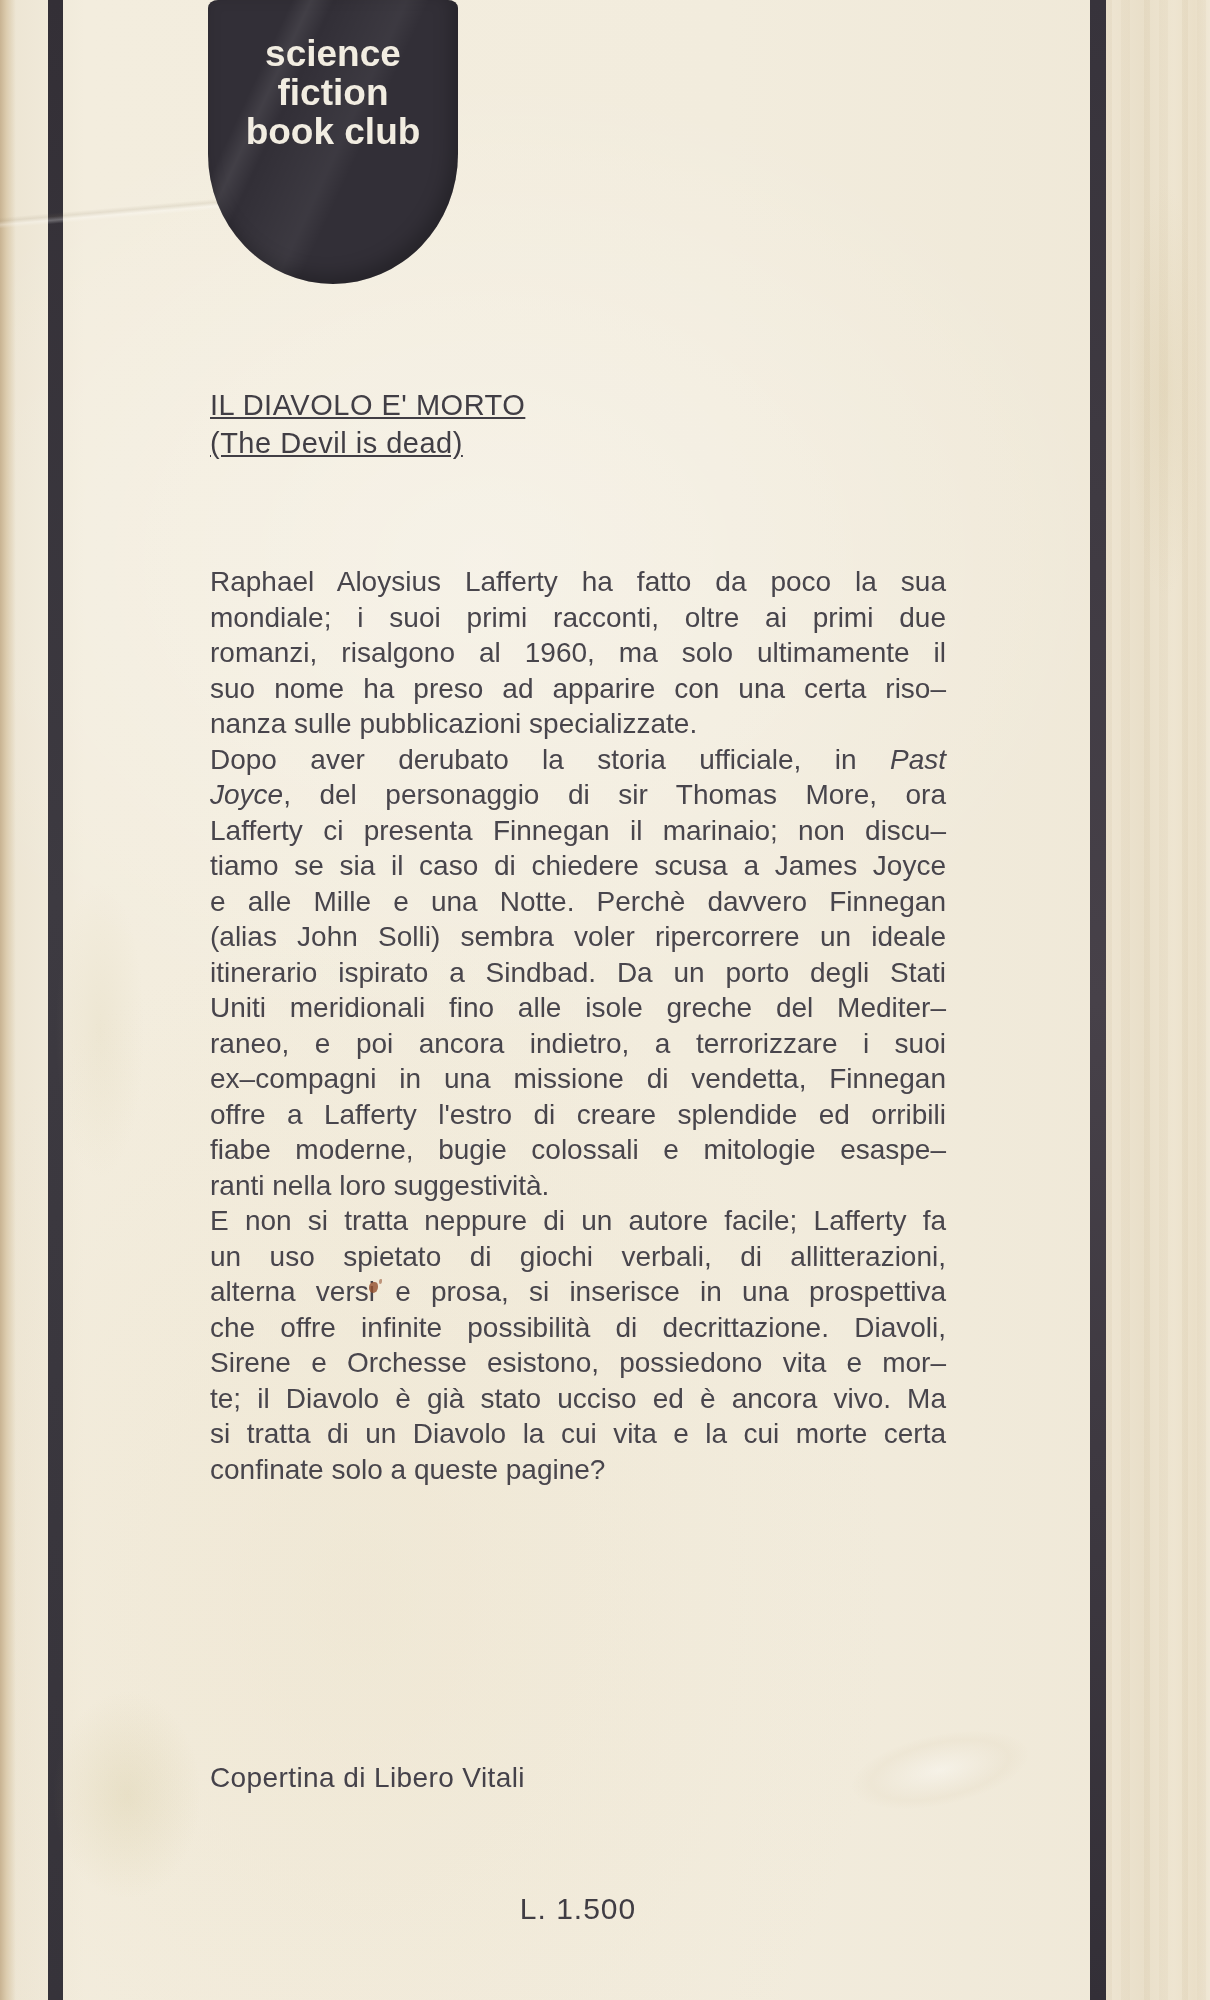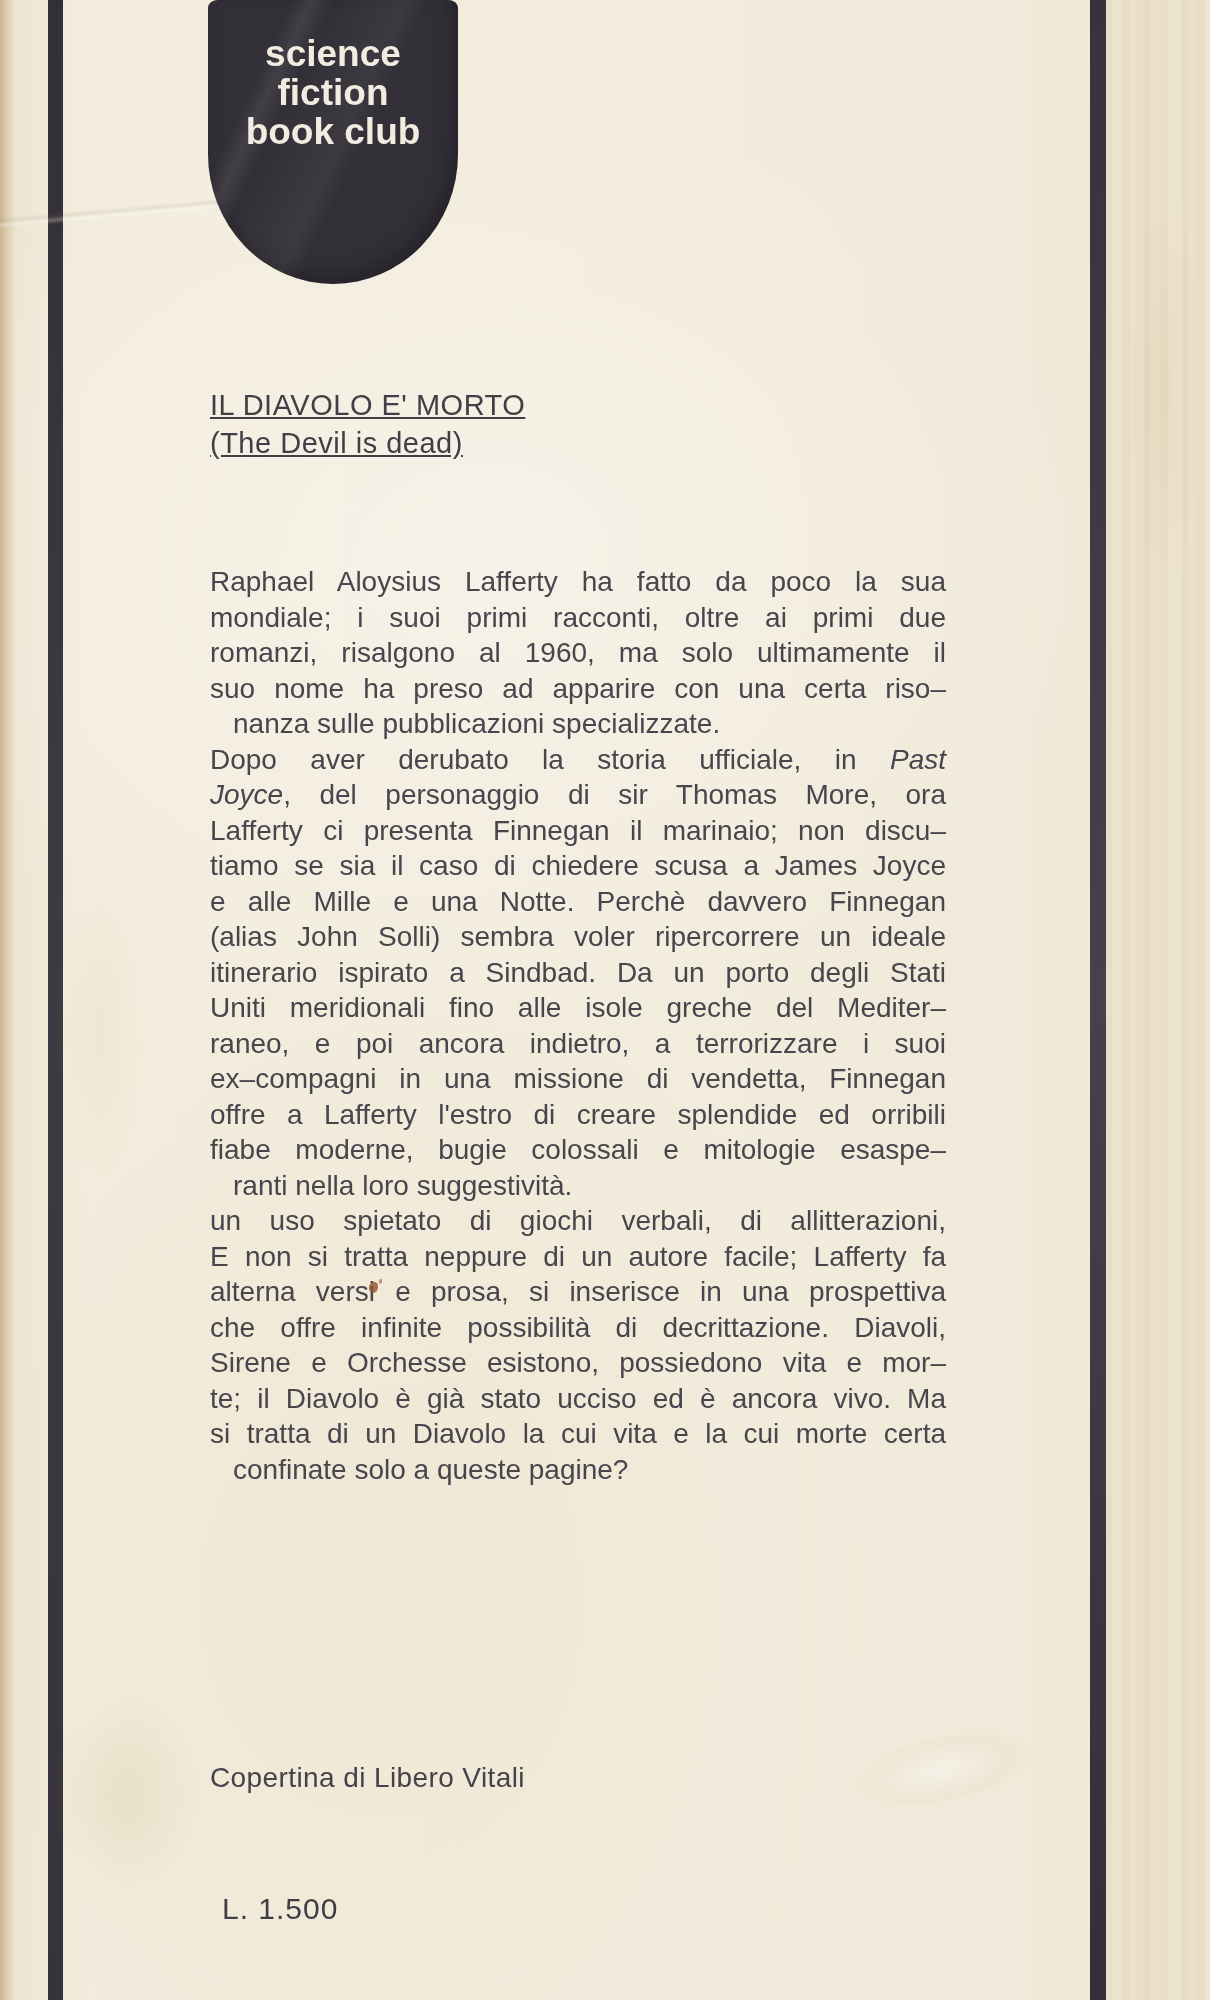"nanza sulle pubblicazioni specializzate." .bline.last { margin-left: 23px -> none }
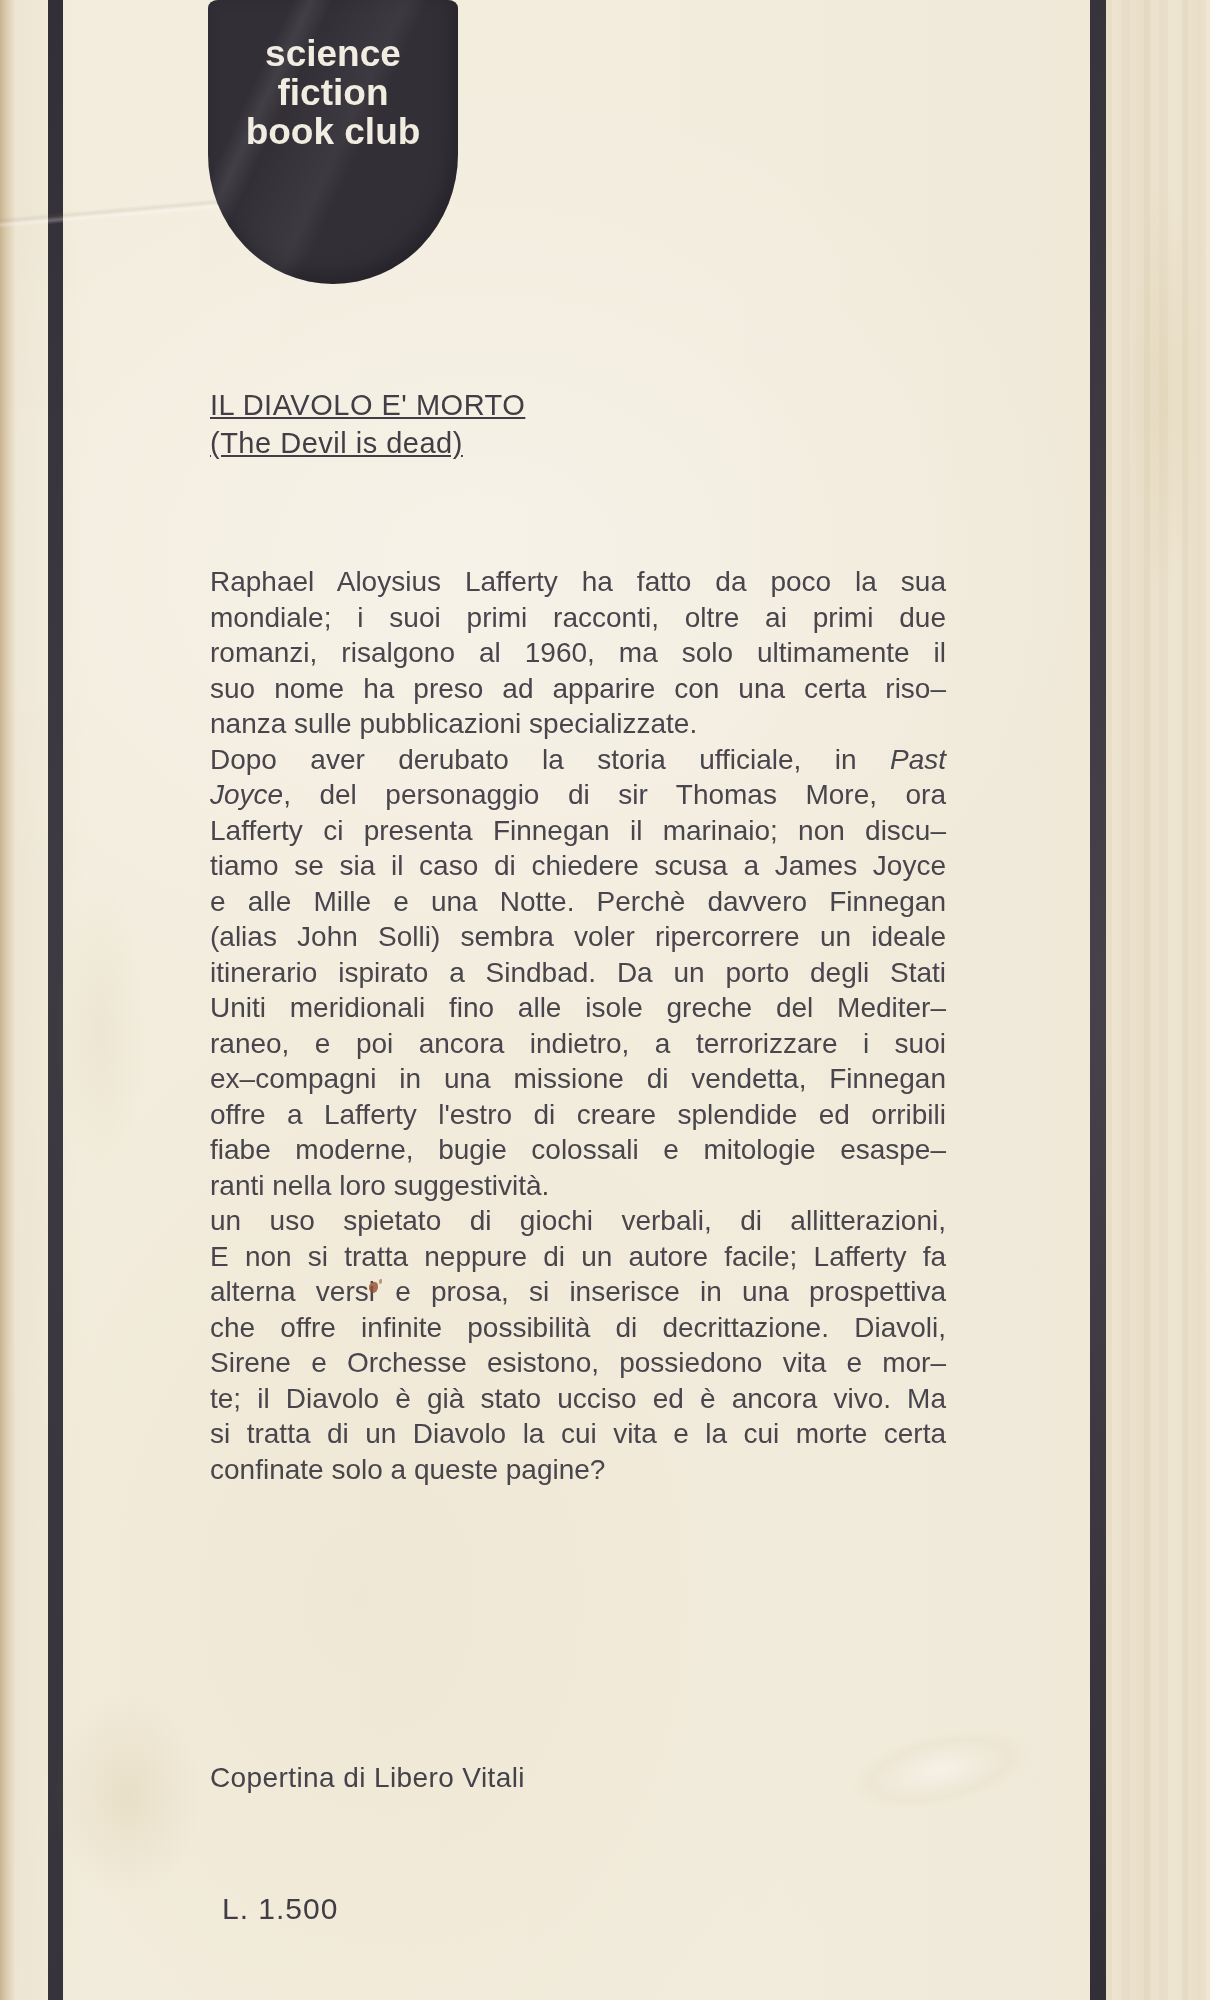"un uso spietato di giochi" div.bline { order: before "E non si tratta neppure" -> after "E non si tratta neppure" }
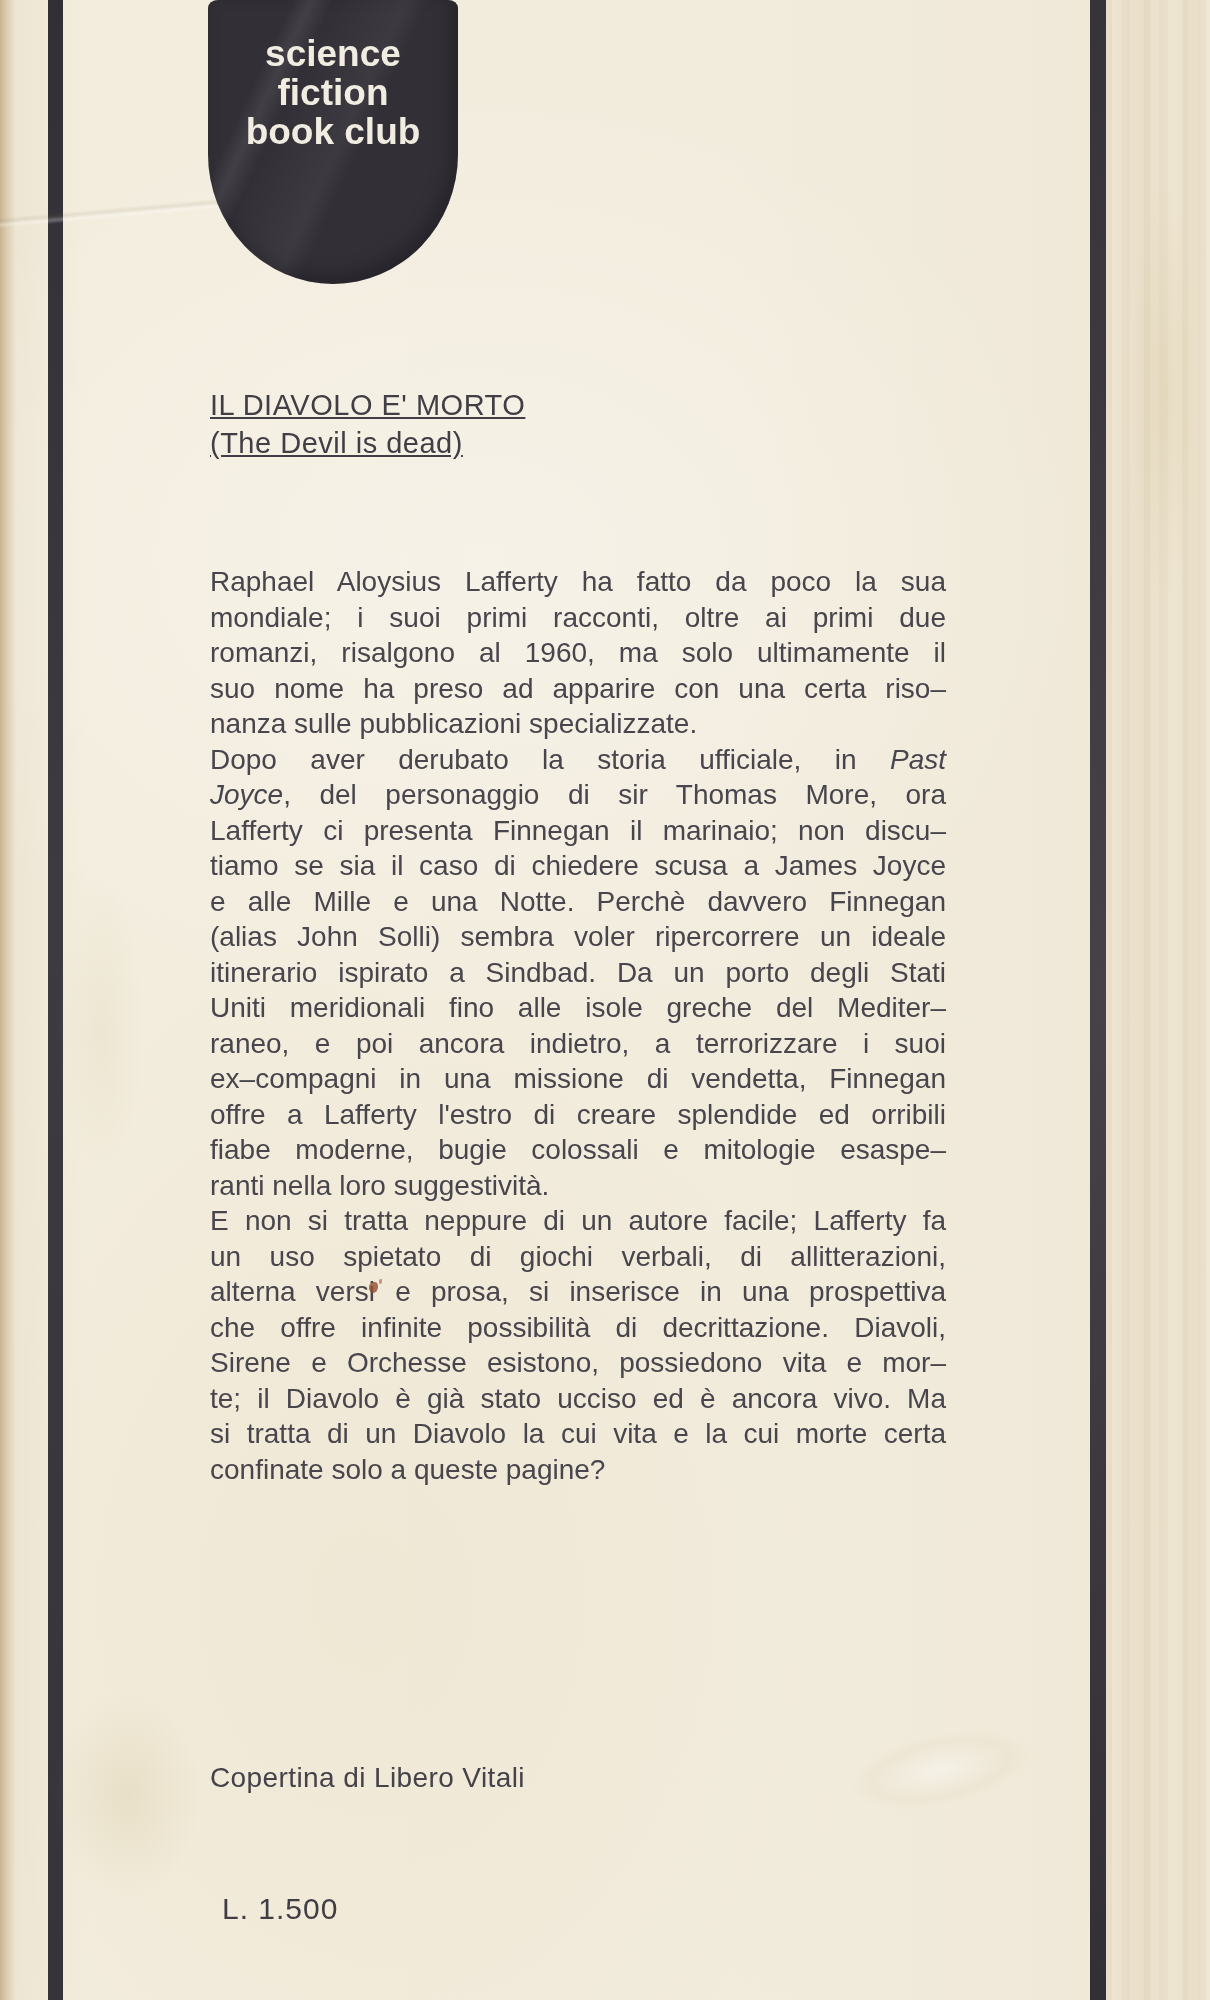"L. 1.500" .price { left: 12px -> 0; text-align: left -> center }
